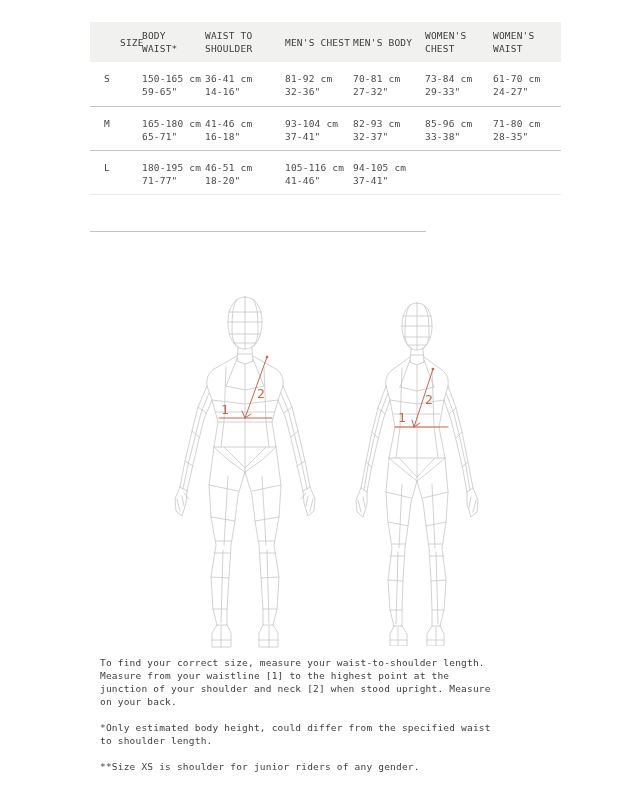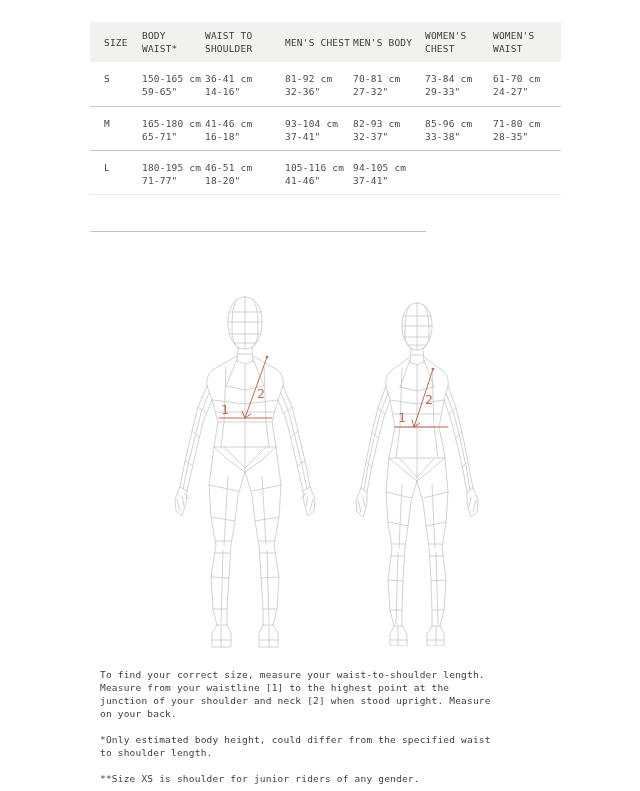"SIZE" table.size-table thead th.first { padding-left: 14px -> 30px }
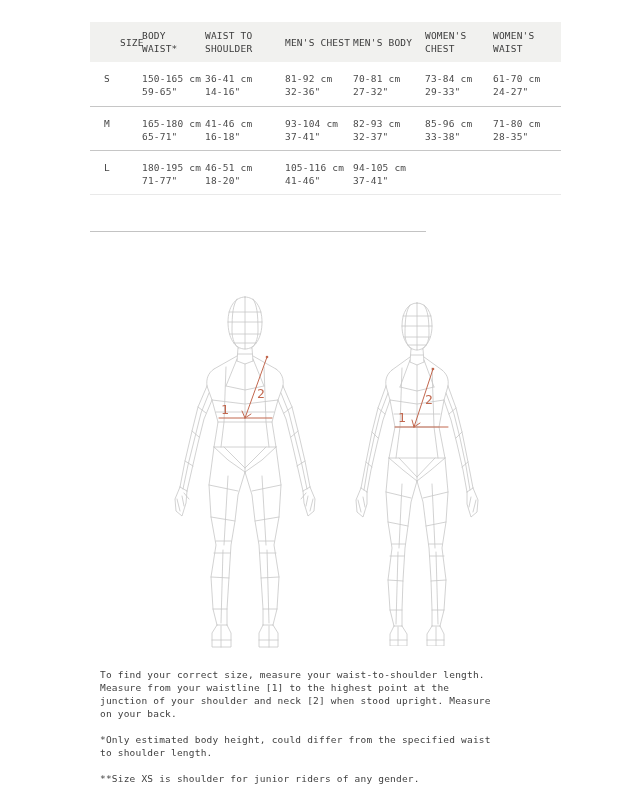"To find your correct size," .notes p { margin: 12px 0 13px 0 -> 0 0 13px 0 }
